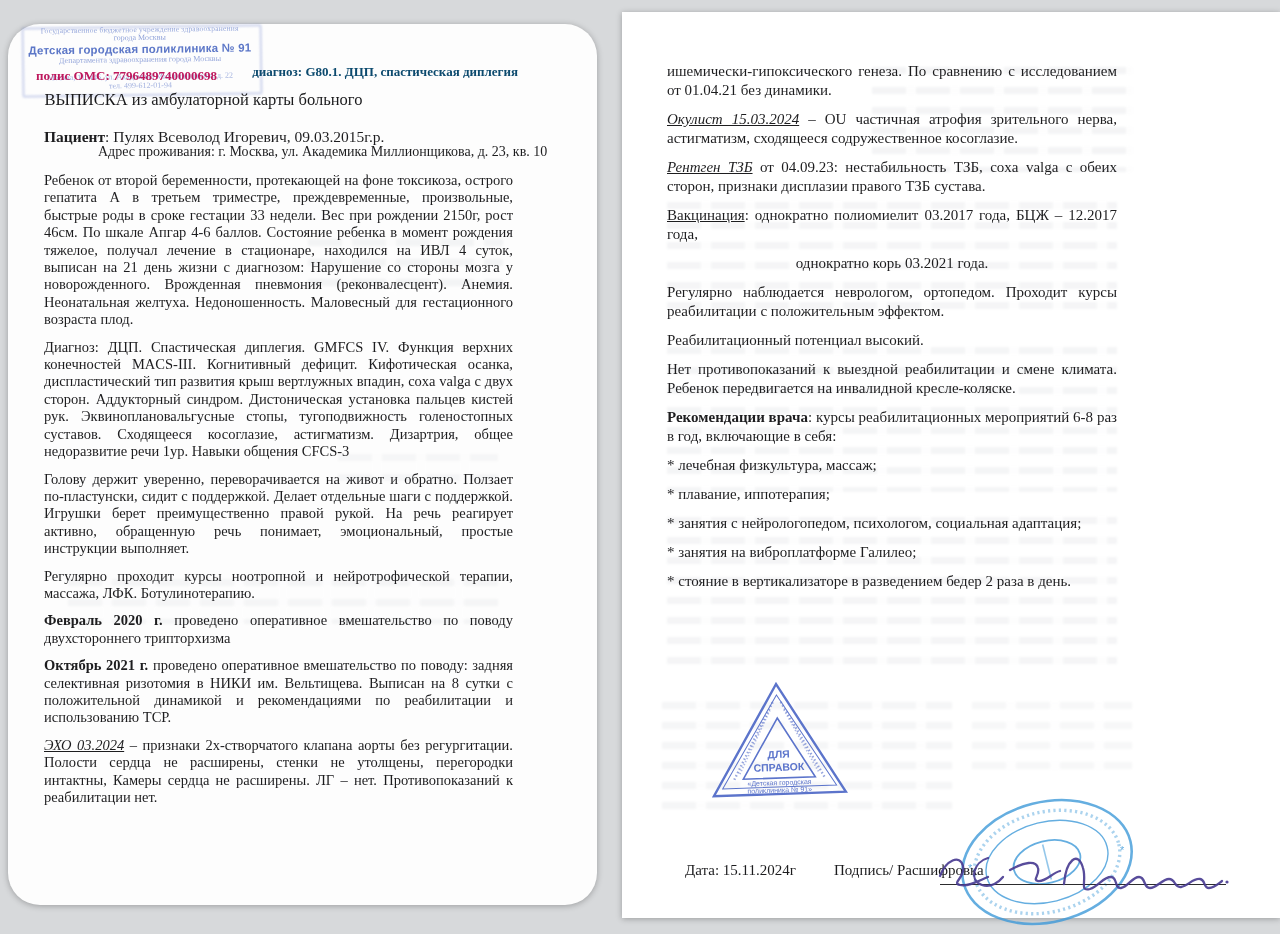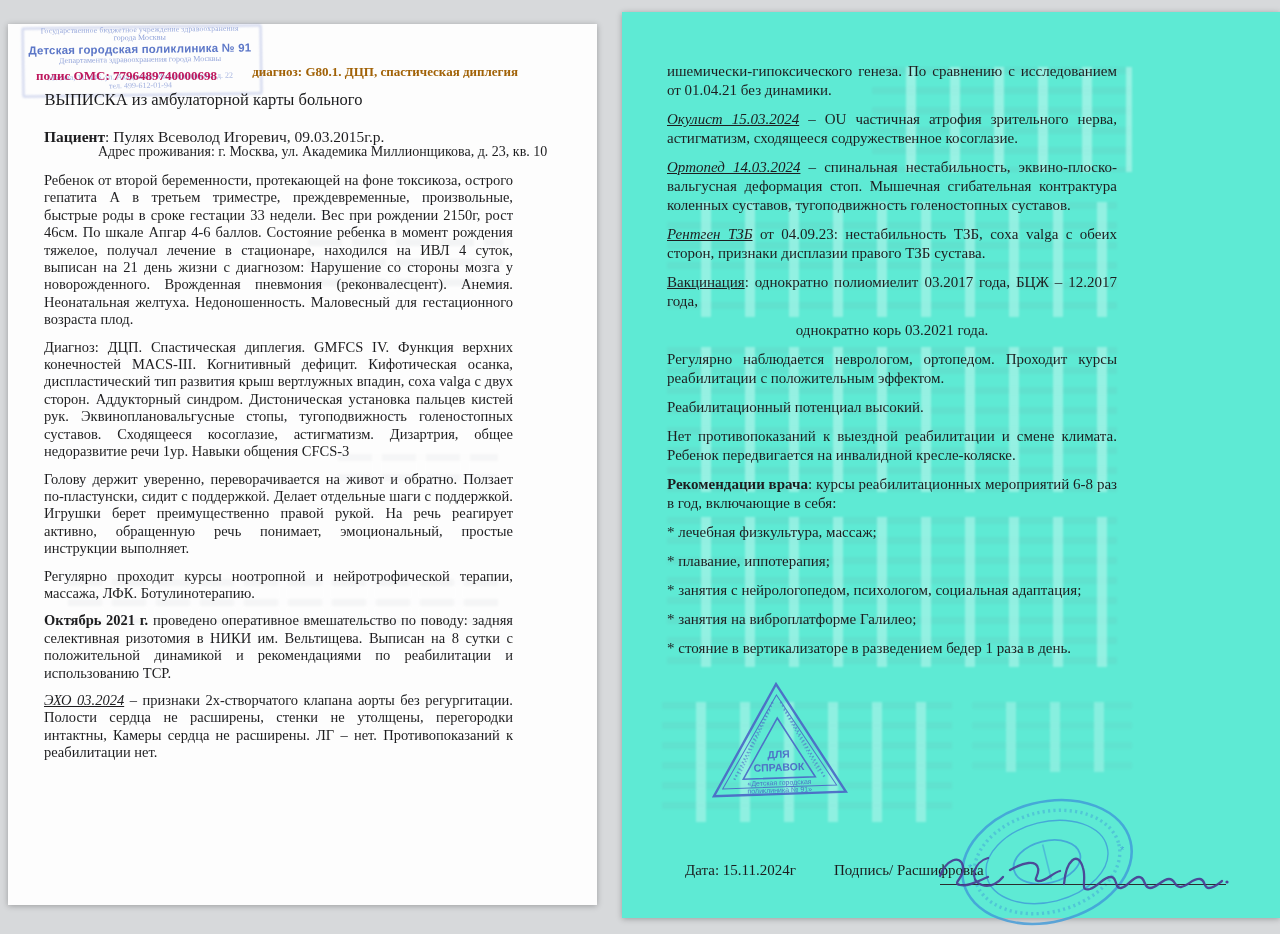"Государственное бюджетное учреждение" #pageL { border-radius: none -> 32px }
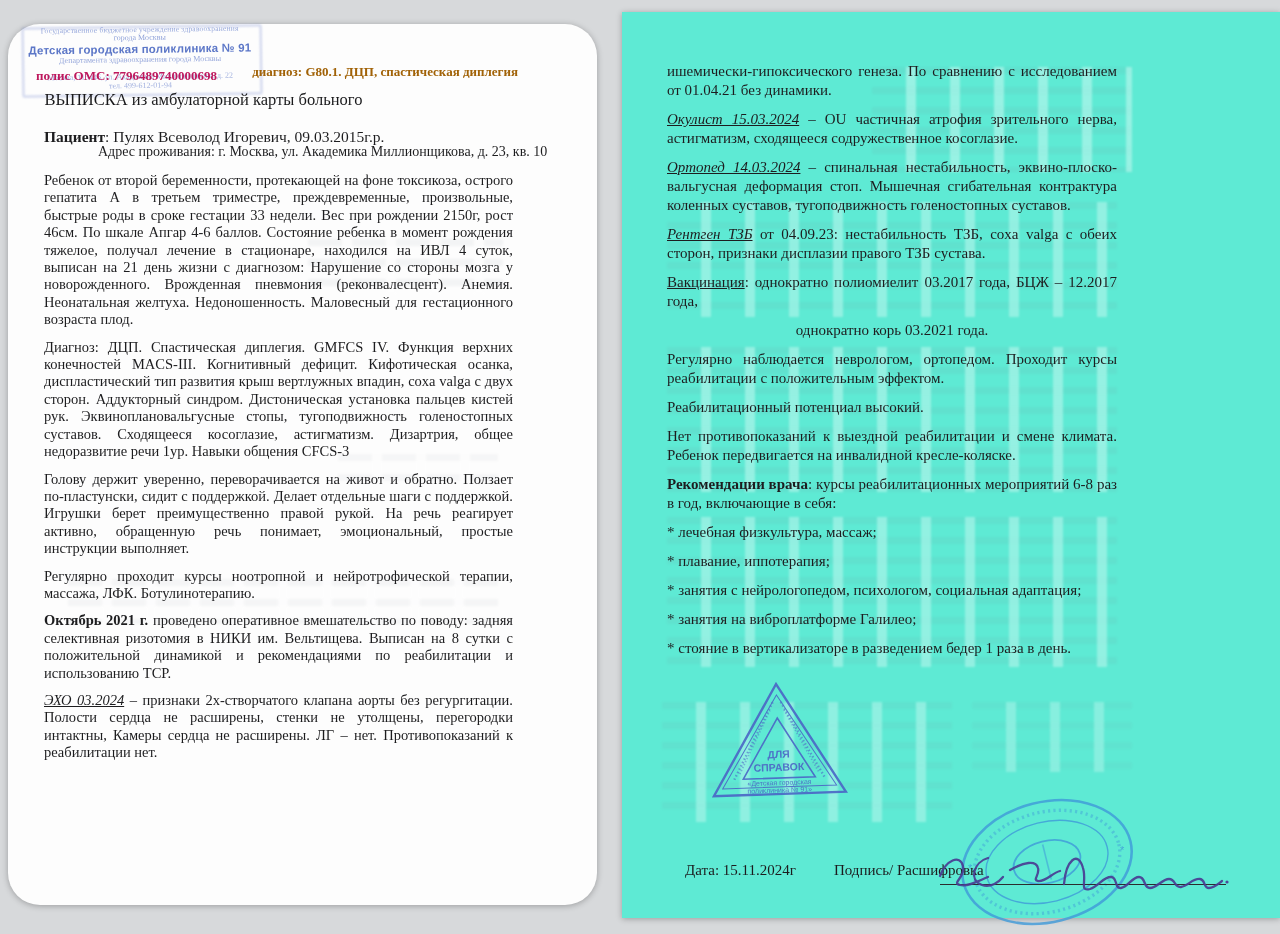"диагноз: G80.1. ДЦП, спастическая" .diag-header { color: #a16207 -> #0c4a6e }
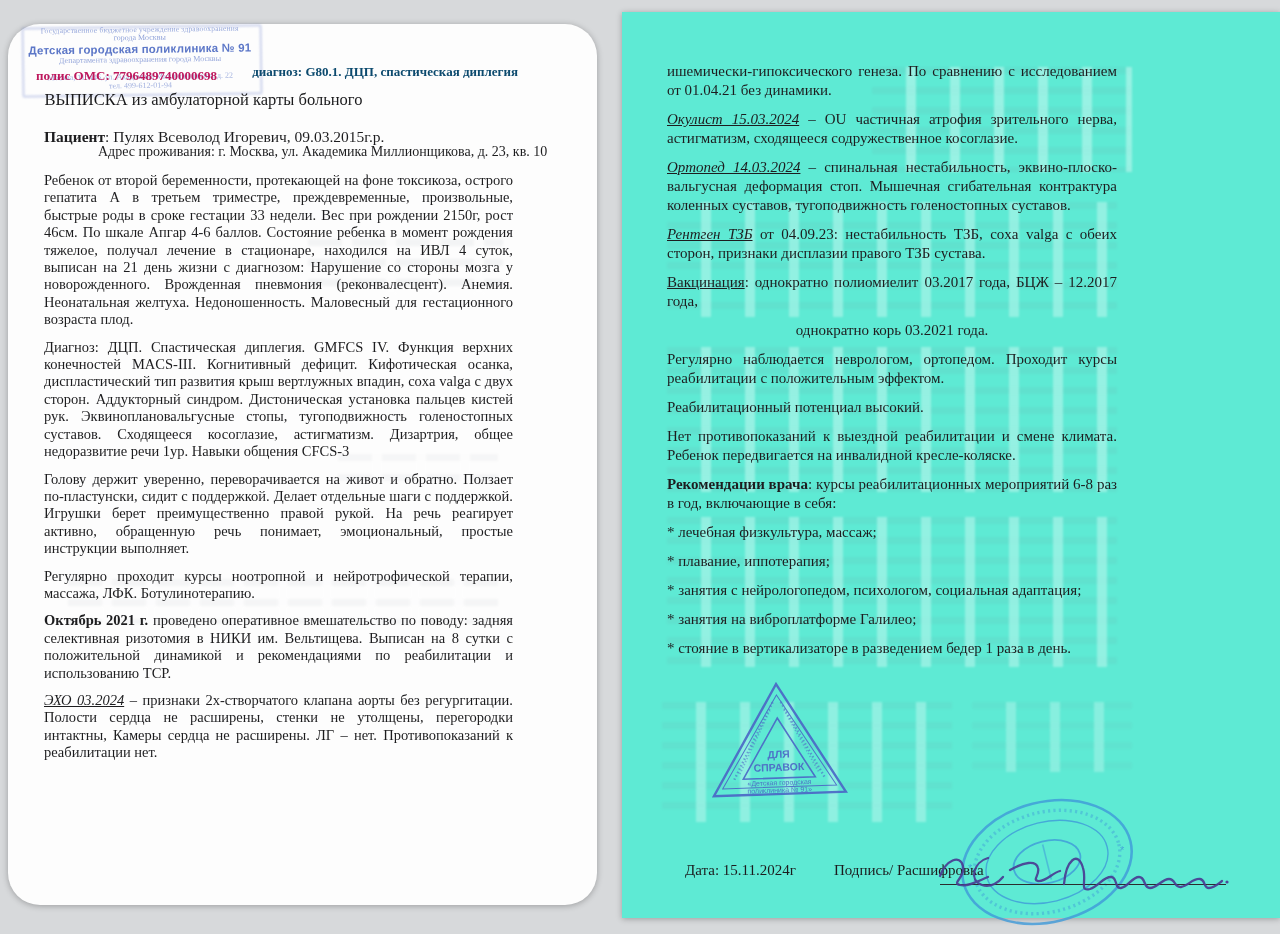"ишемически-гипоксического генеза. По" #pageR { background: #5eead4 -> #ffffff }
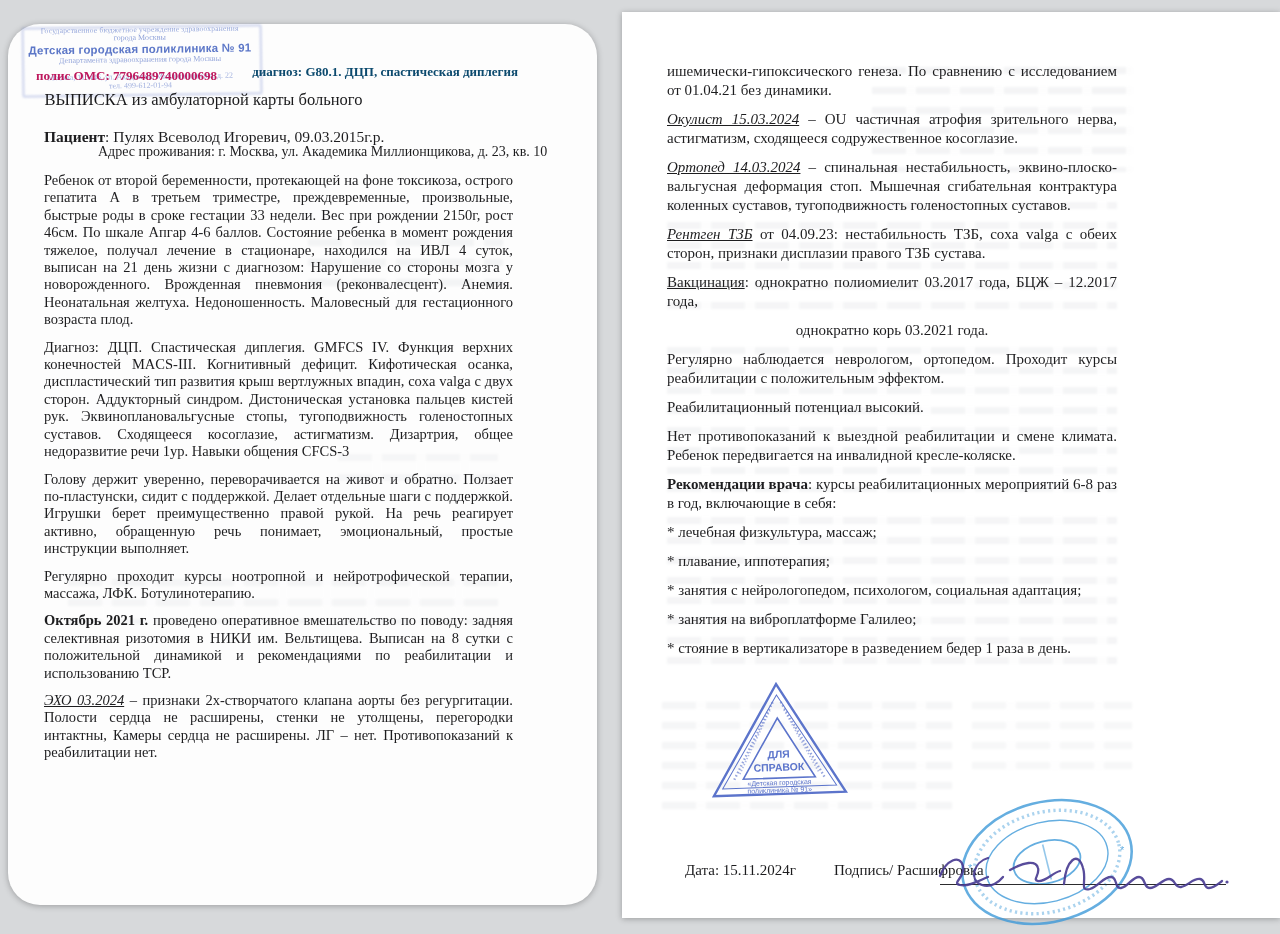"Ортопед 14.03.2024 – спинальная" p { html: <p><span>Ортопед 14.03.2024</span><span> – спинальная нестабильность, эквино-плоско-вальгусная деформация стоп. Мышечная сгибательная контрактура коленных суставов, тугоподвижность голеностопных суставов.</span></p> -> none }
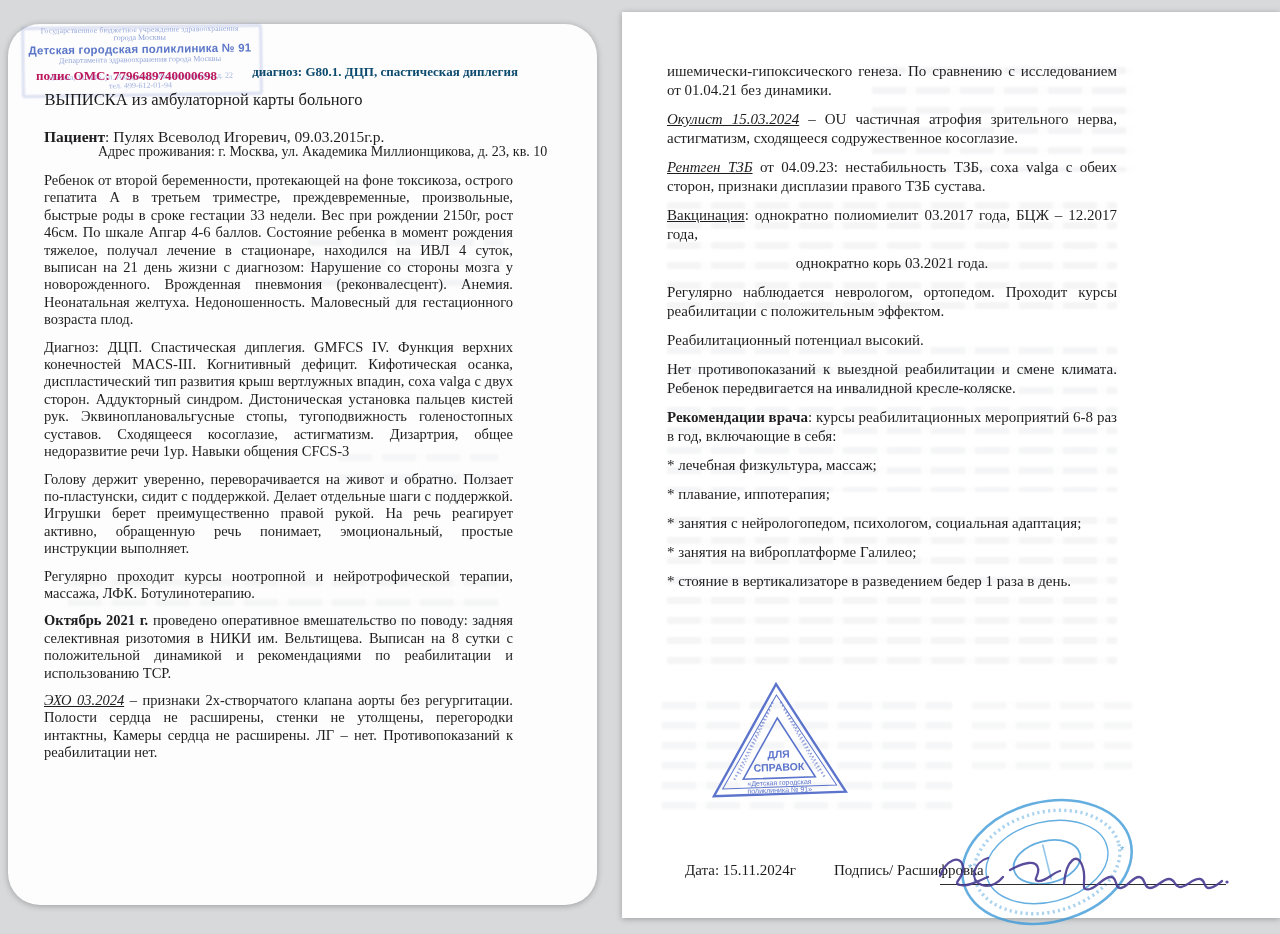"* стояние в вертикализаторе в" p.bullet { text: 1 -> 2 }
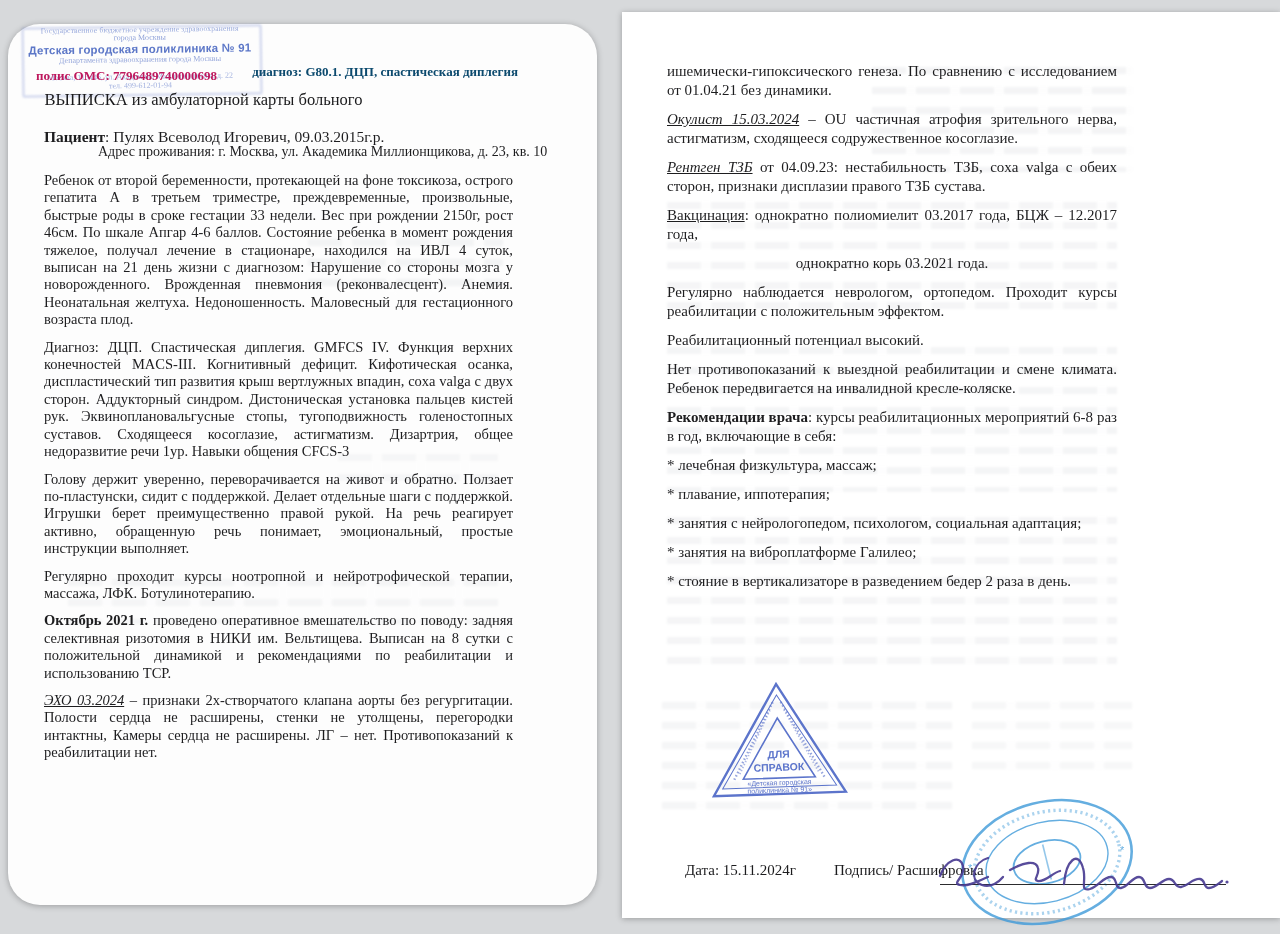"Февраль 2020 г. проведено оперативное" p { html: none -> <p><span>Февраль 2020 г.</span><span> проведено оперативное вмешательство по поводу двухстороннего трипторхизма</span></p> }
